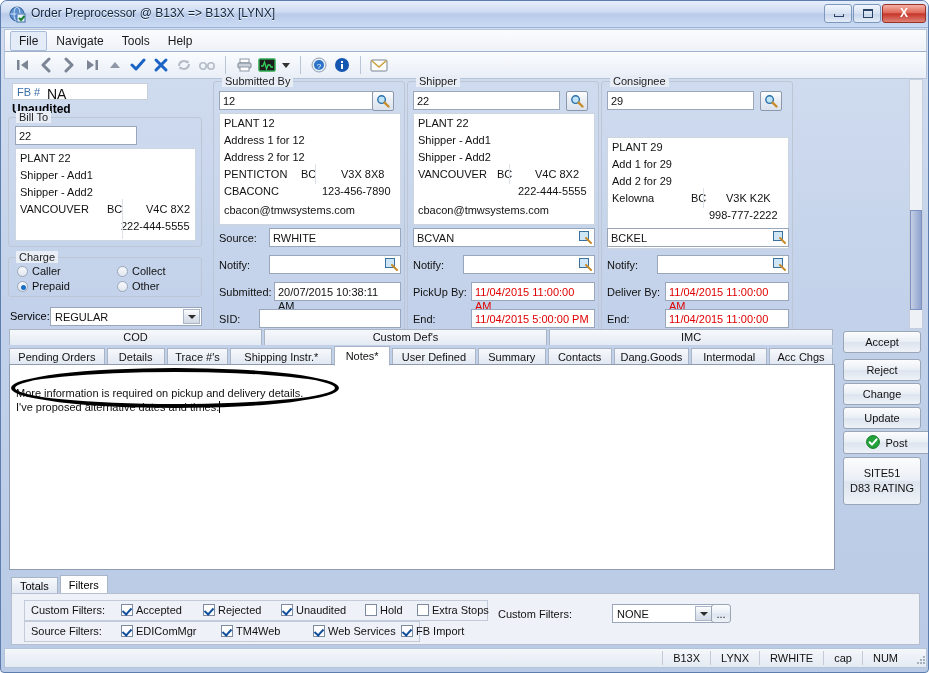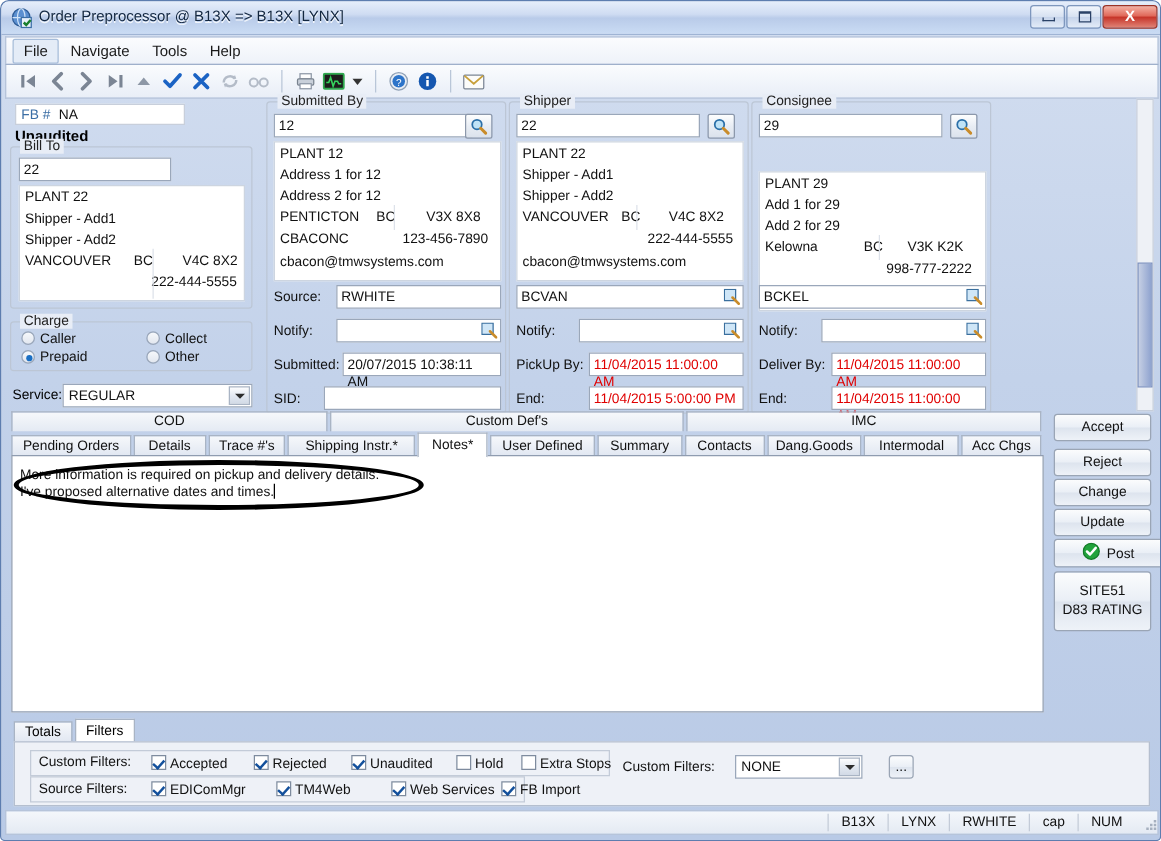"NA" .fbval { font-size: 11px -> 14px }
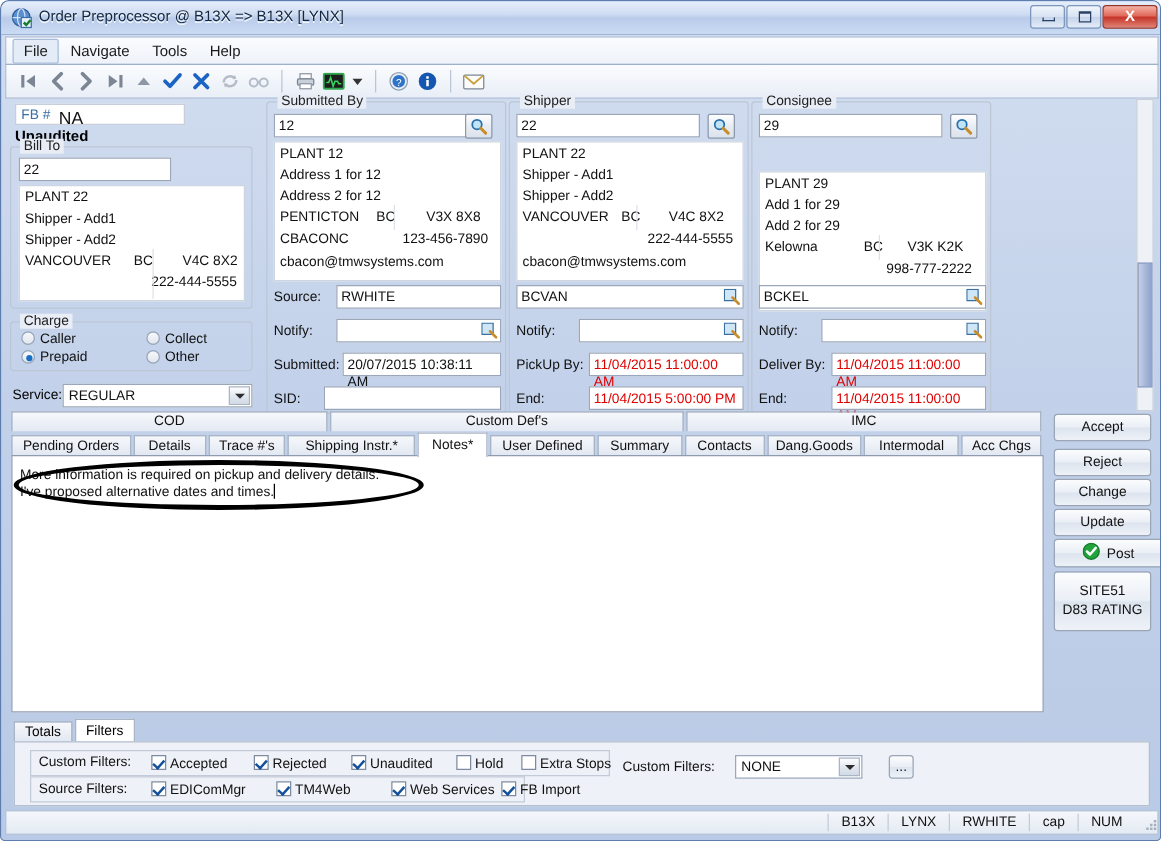"More information is required on" .notes-text { top: 8px -> 21px }
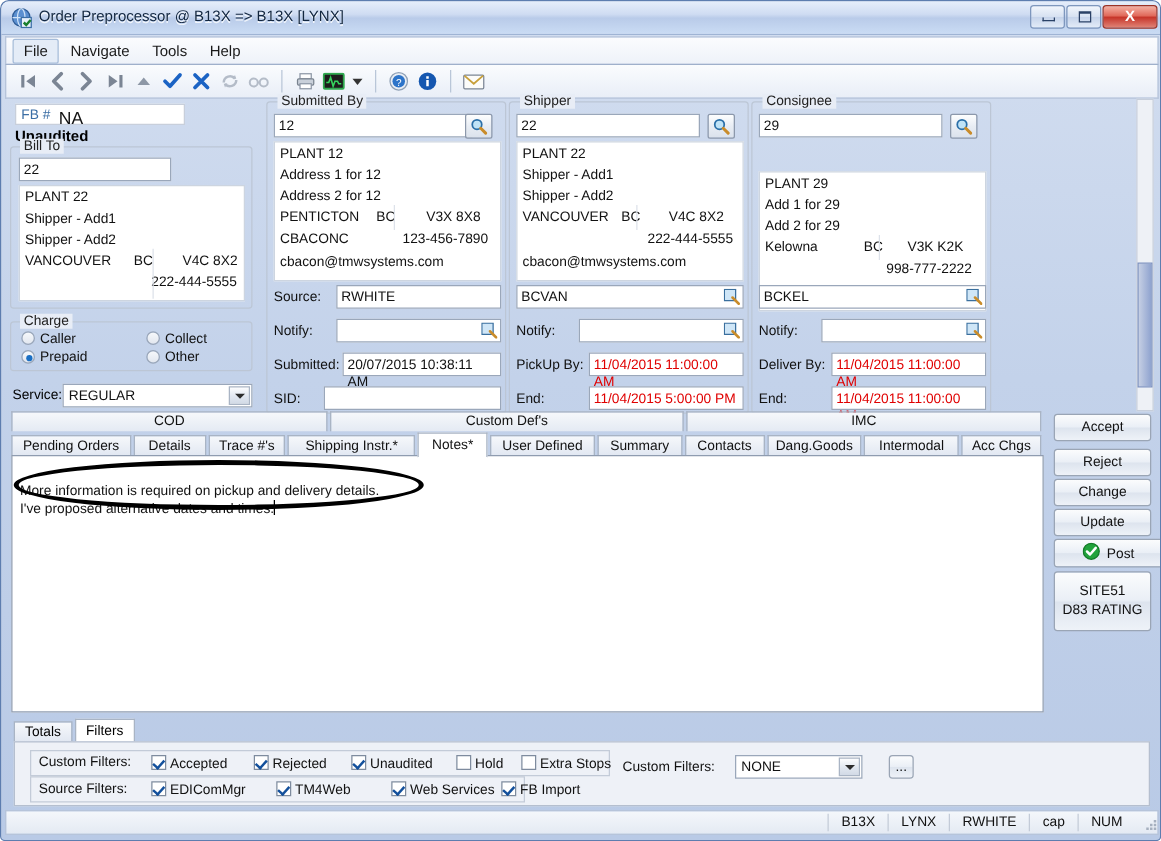"NONE" div.combo { left: 576px -> 600px }
